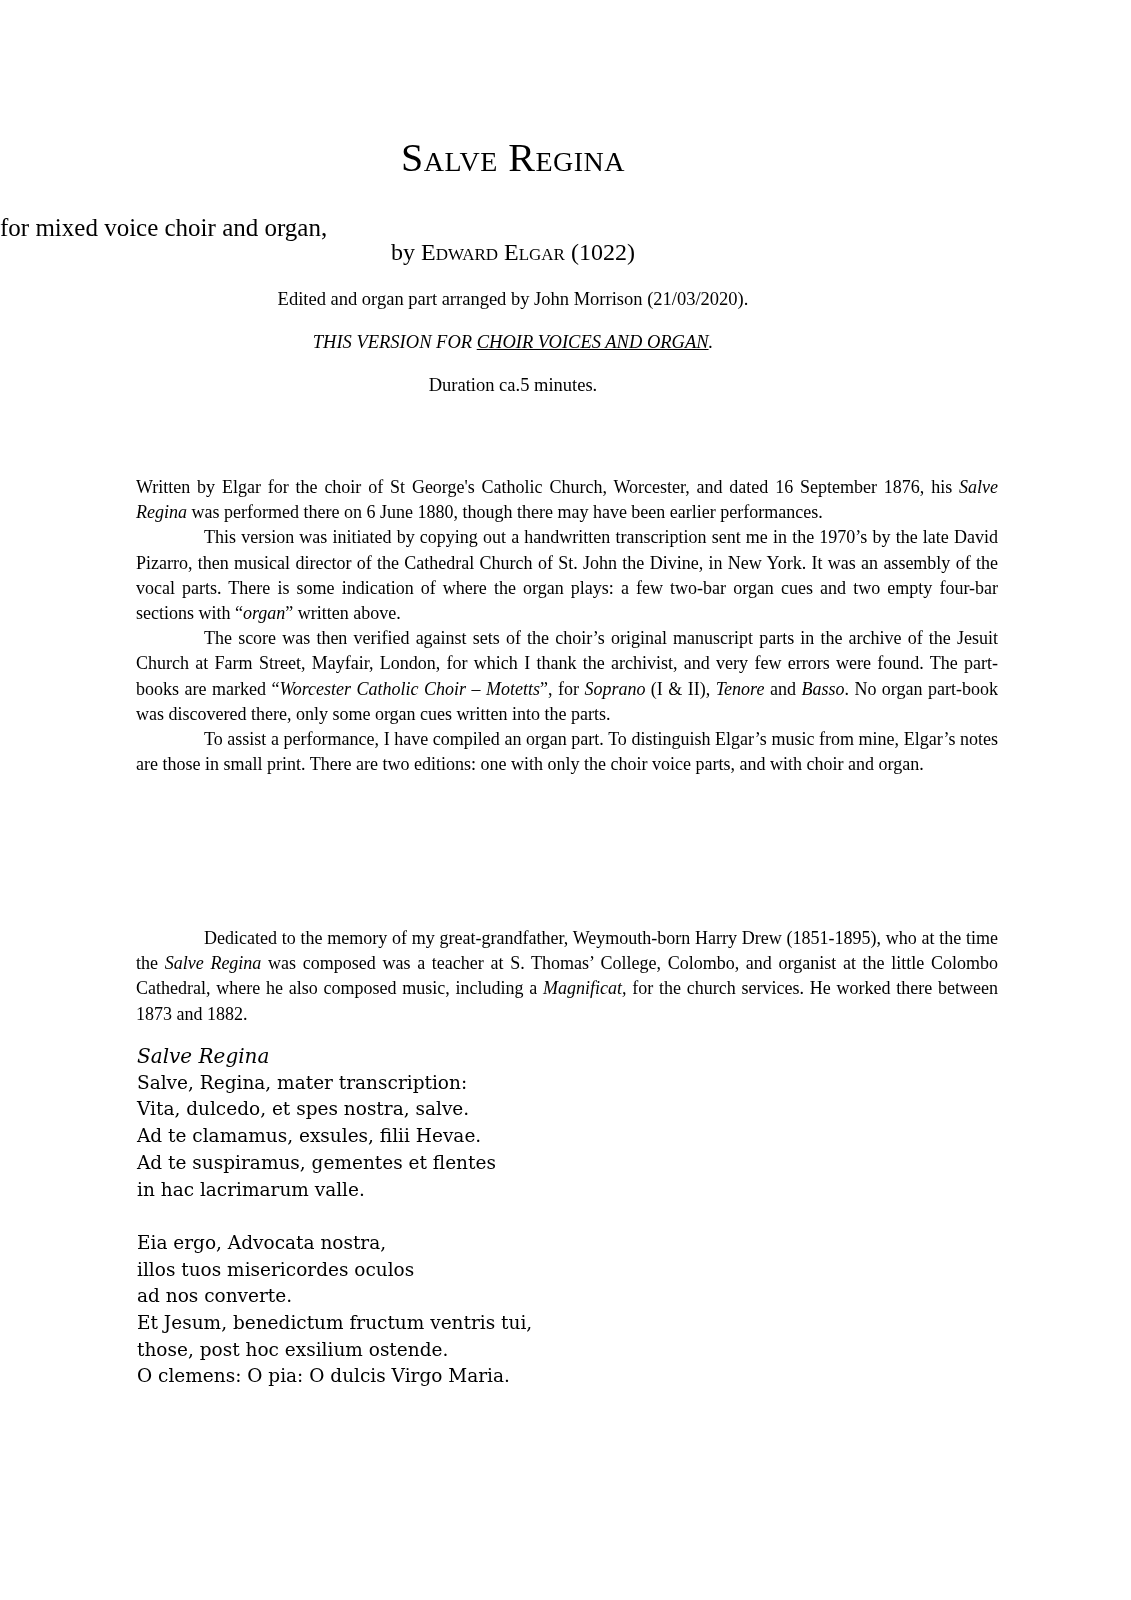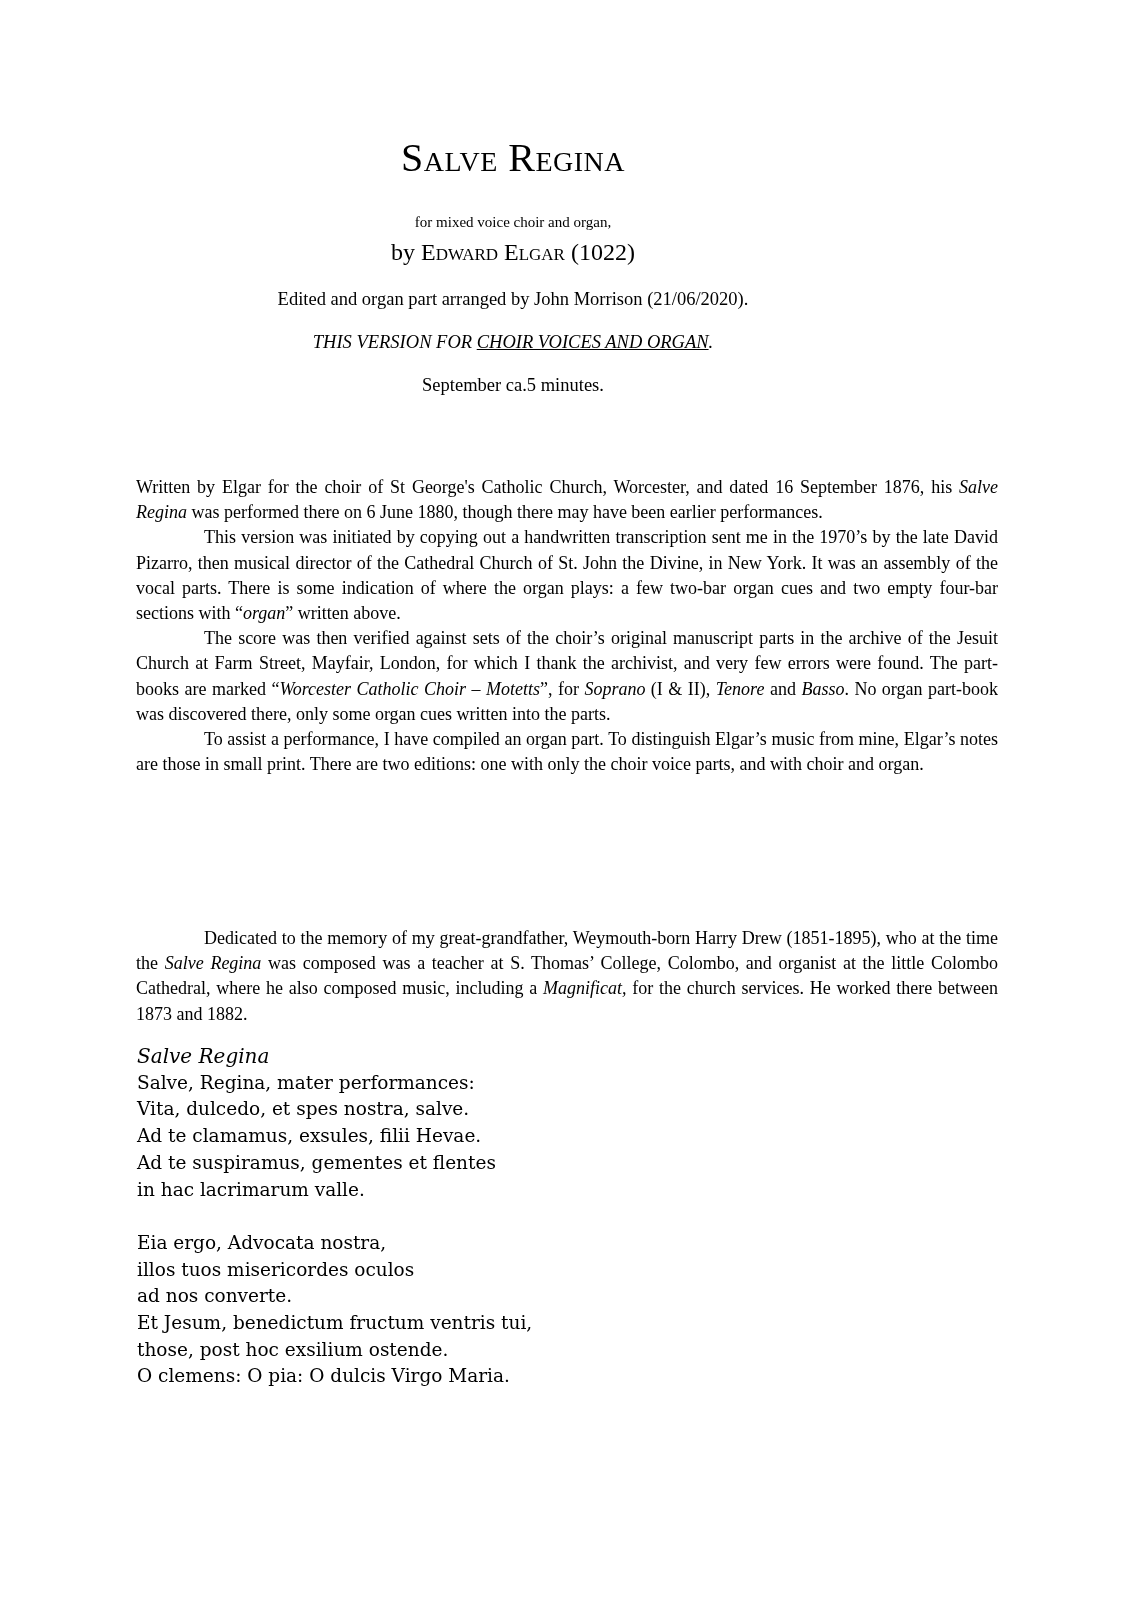"for mixed voice choir and" .subtitle { font-size: 15px -> 25px; text-align: center -> none }
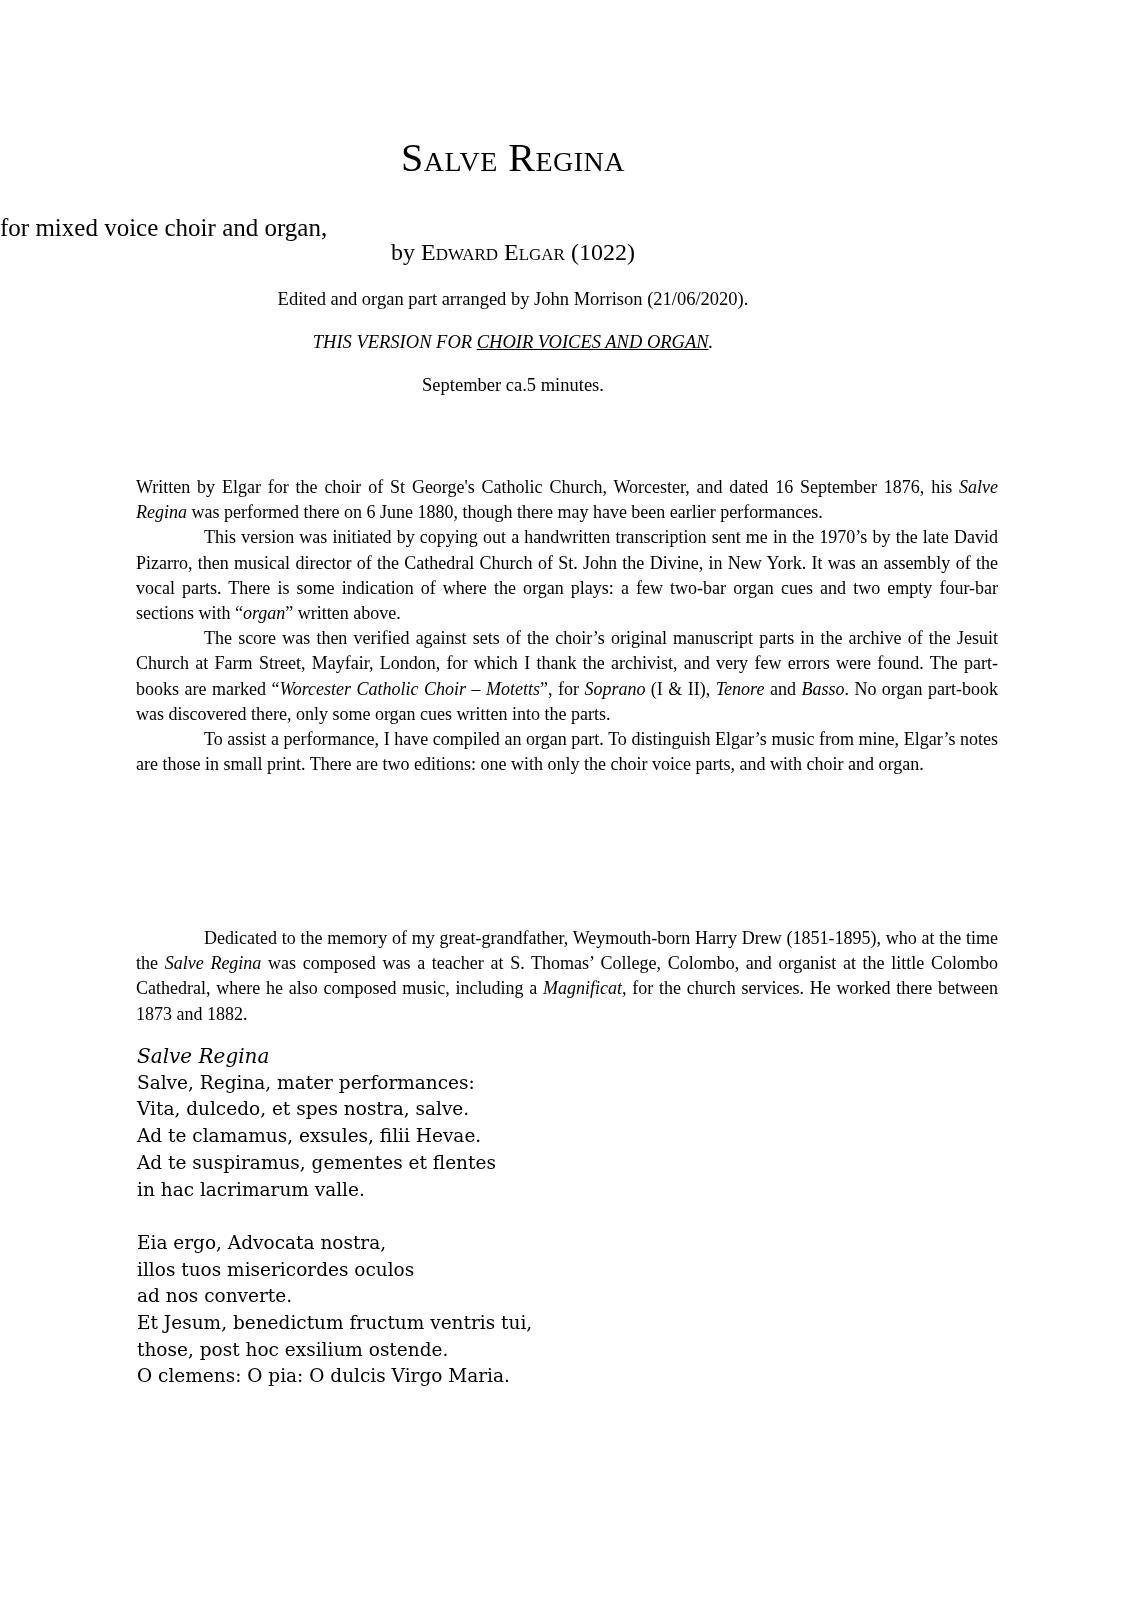"Edited and organ part arranged" div.edited { text: 21/06/2020 -> 21/03/2020 }
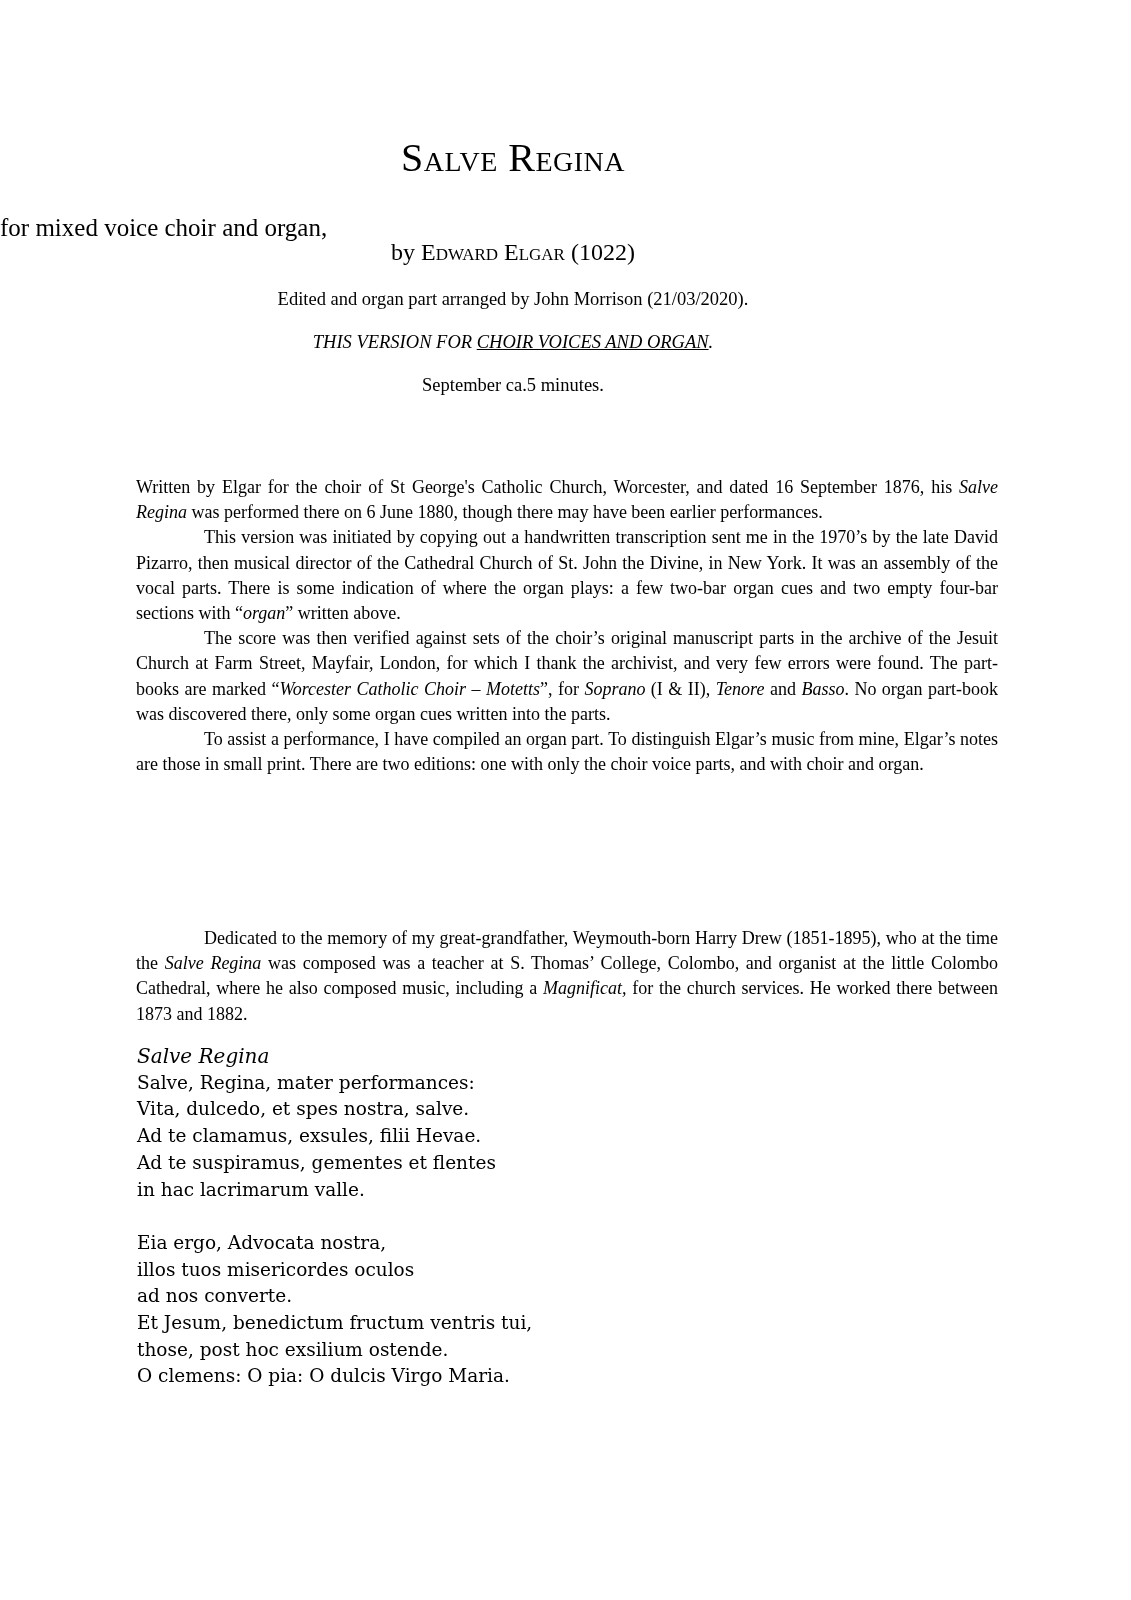"September ca.5 minutes." div.duration { text: September -> Duration }
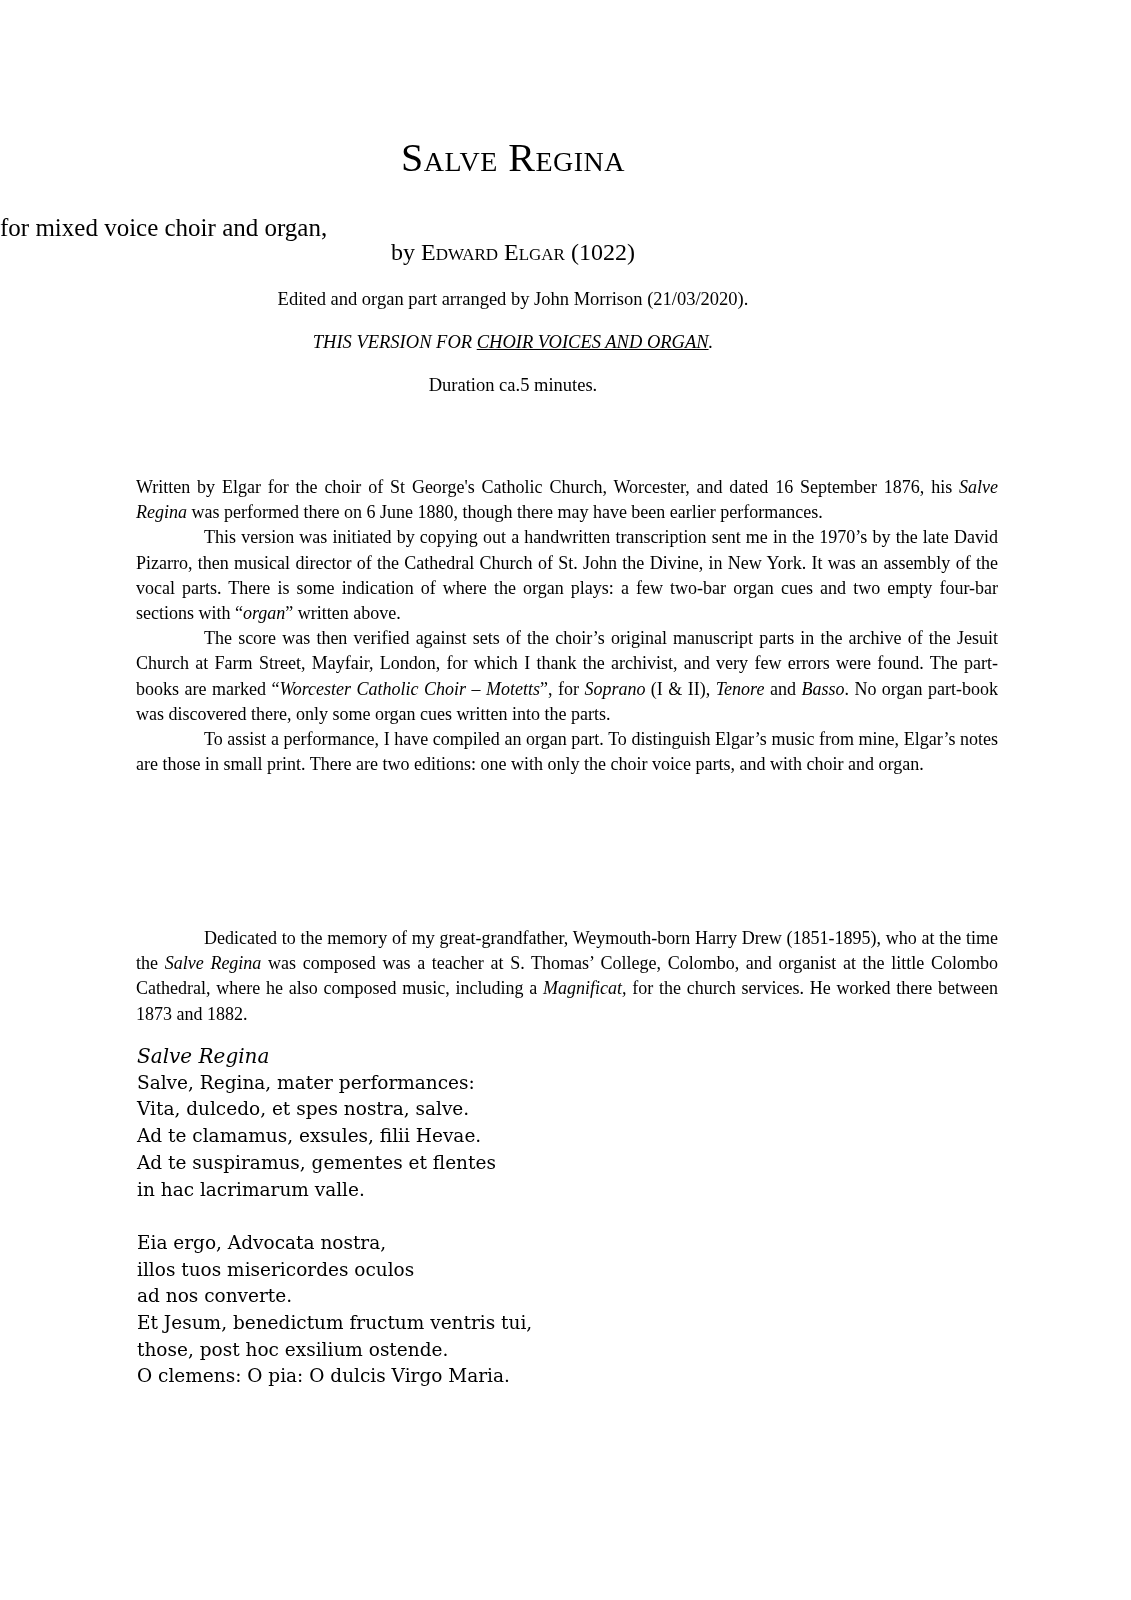"Salve, Regina, mater performances:" div.line { text: performances -> transcription }
